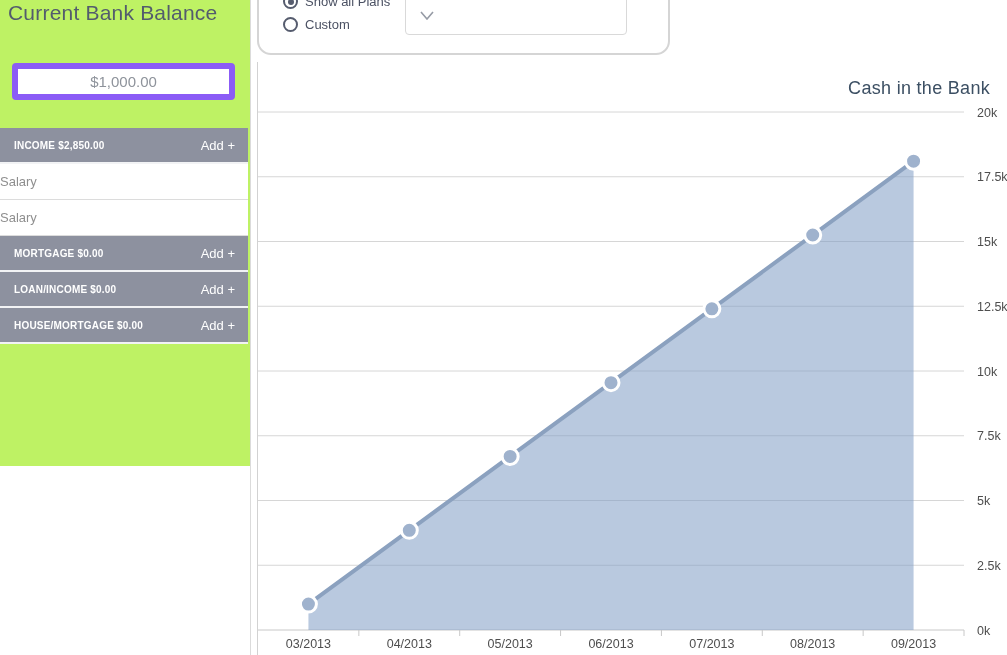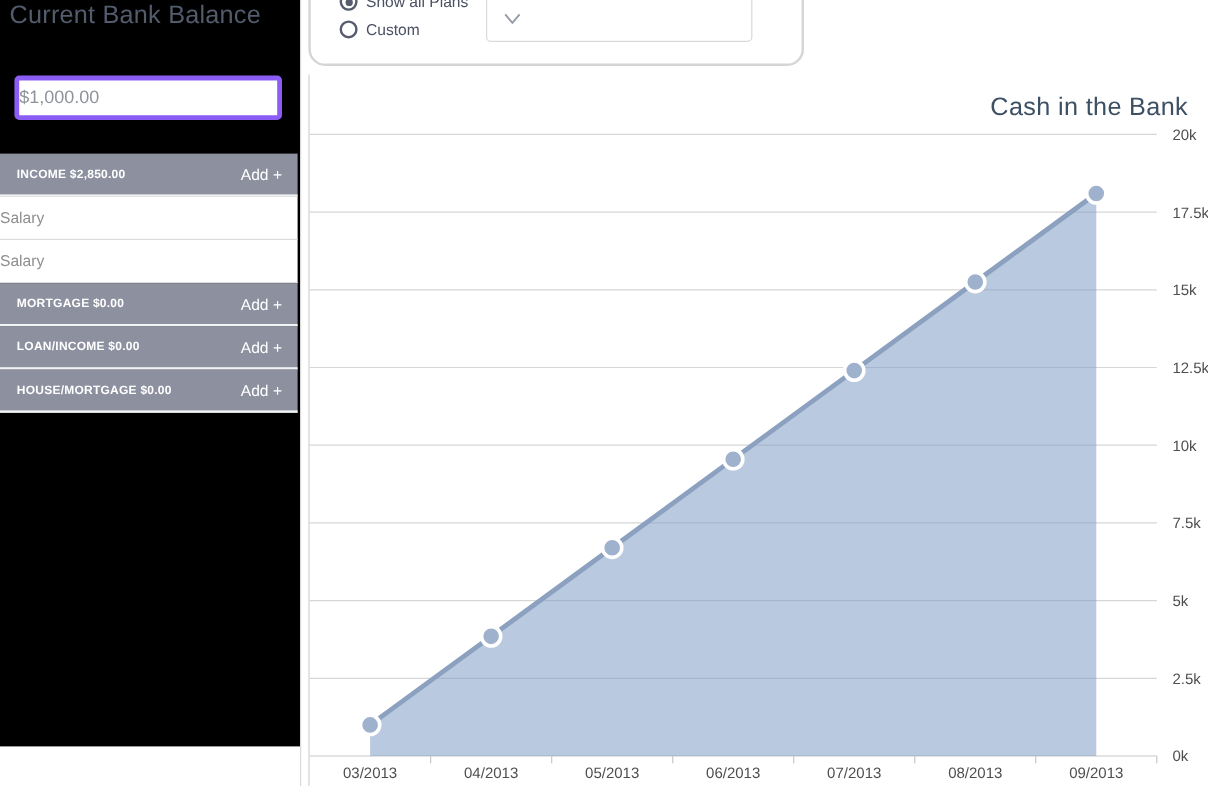"Current Bank Balance" .sidebar { background: #000000 -> #bef264; height: 622px -> 466px }
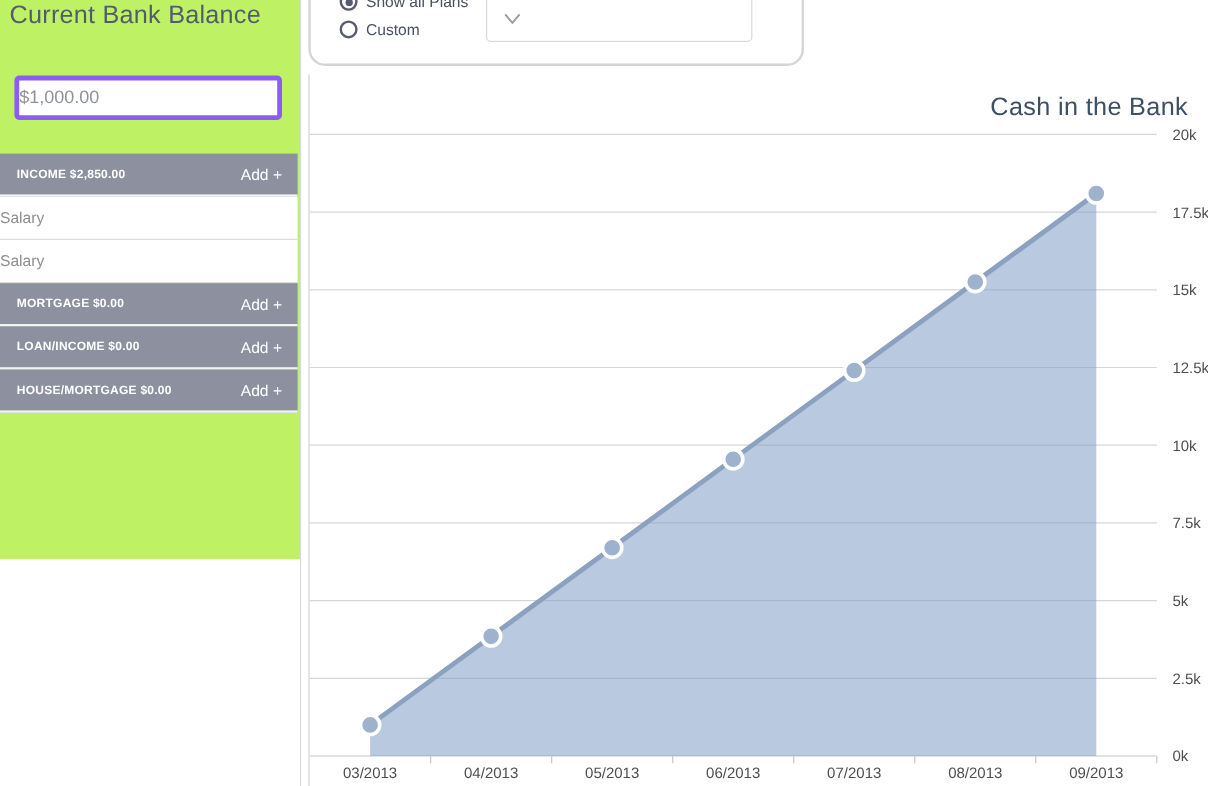"$1,000.00" .balance-input { border: 4px solid #8b5cf6 -> 6px solid #8b5cf6; text-align: none -> center }
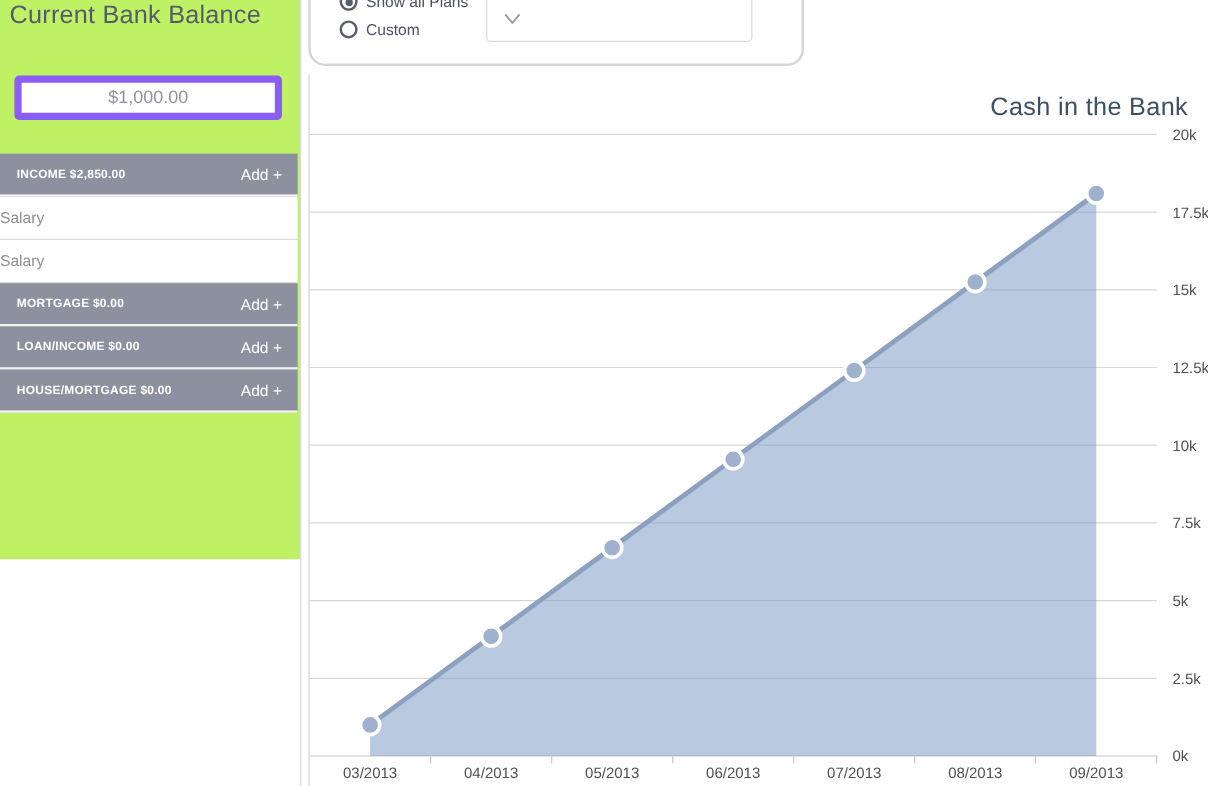"Cash in the Bank" .chart-title { font-size: 21px -> 18px }
